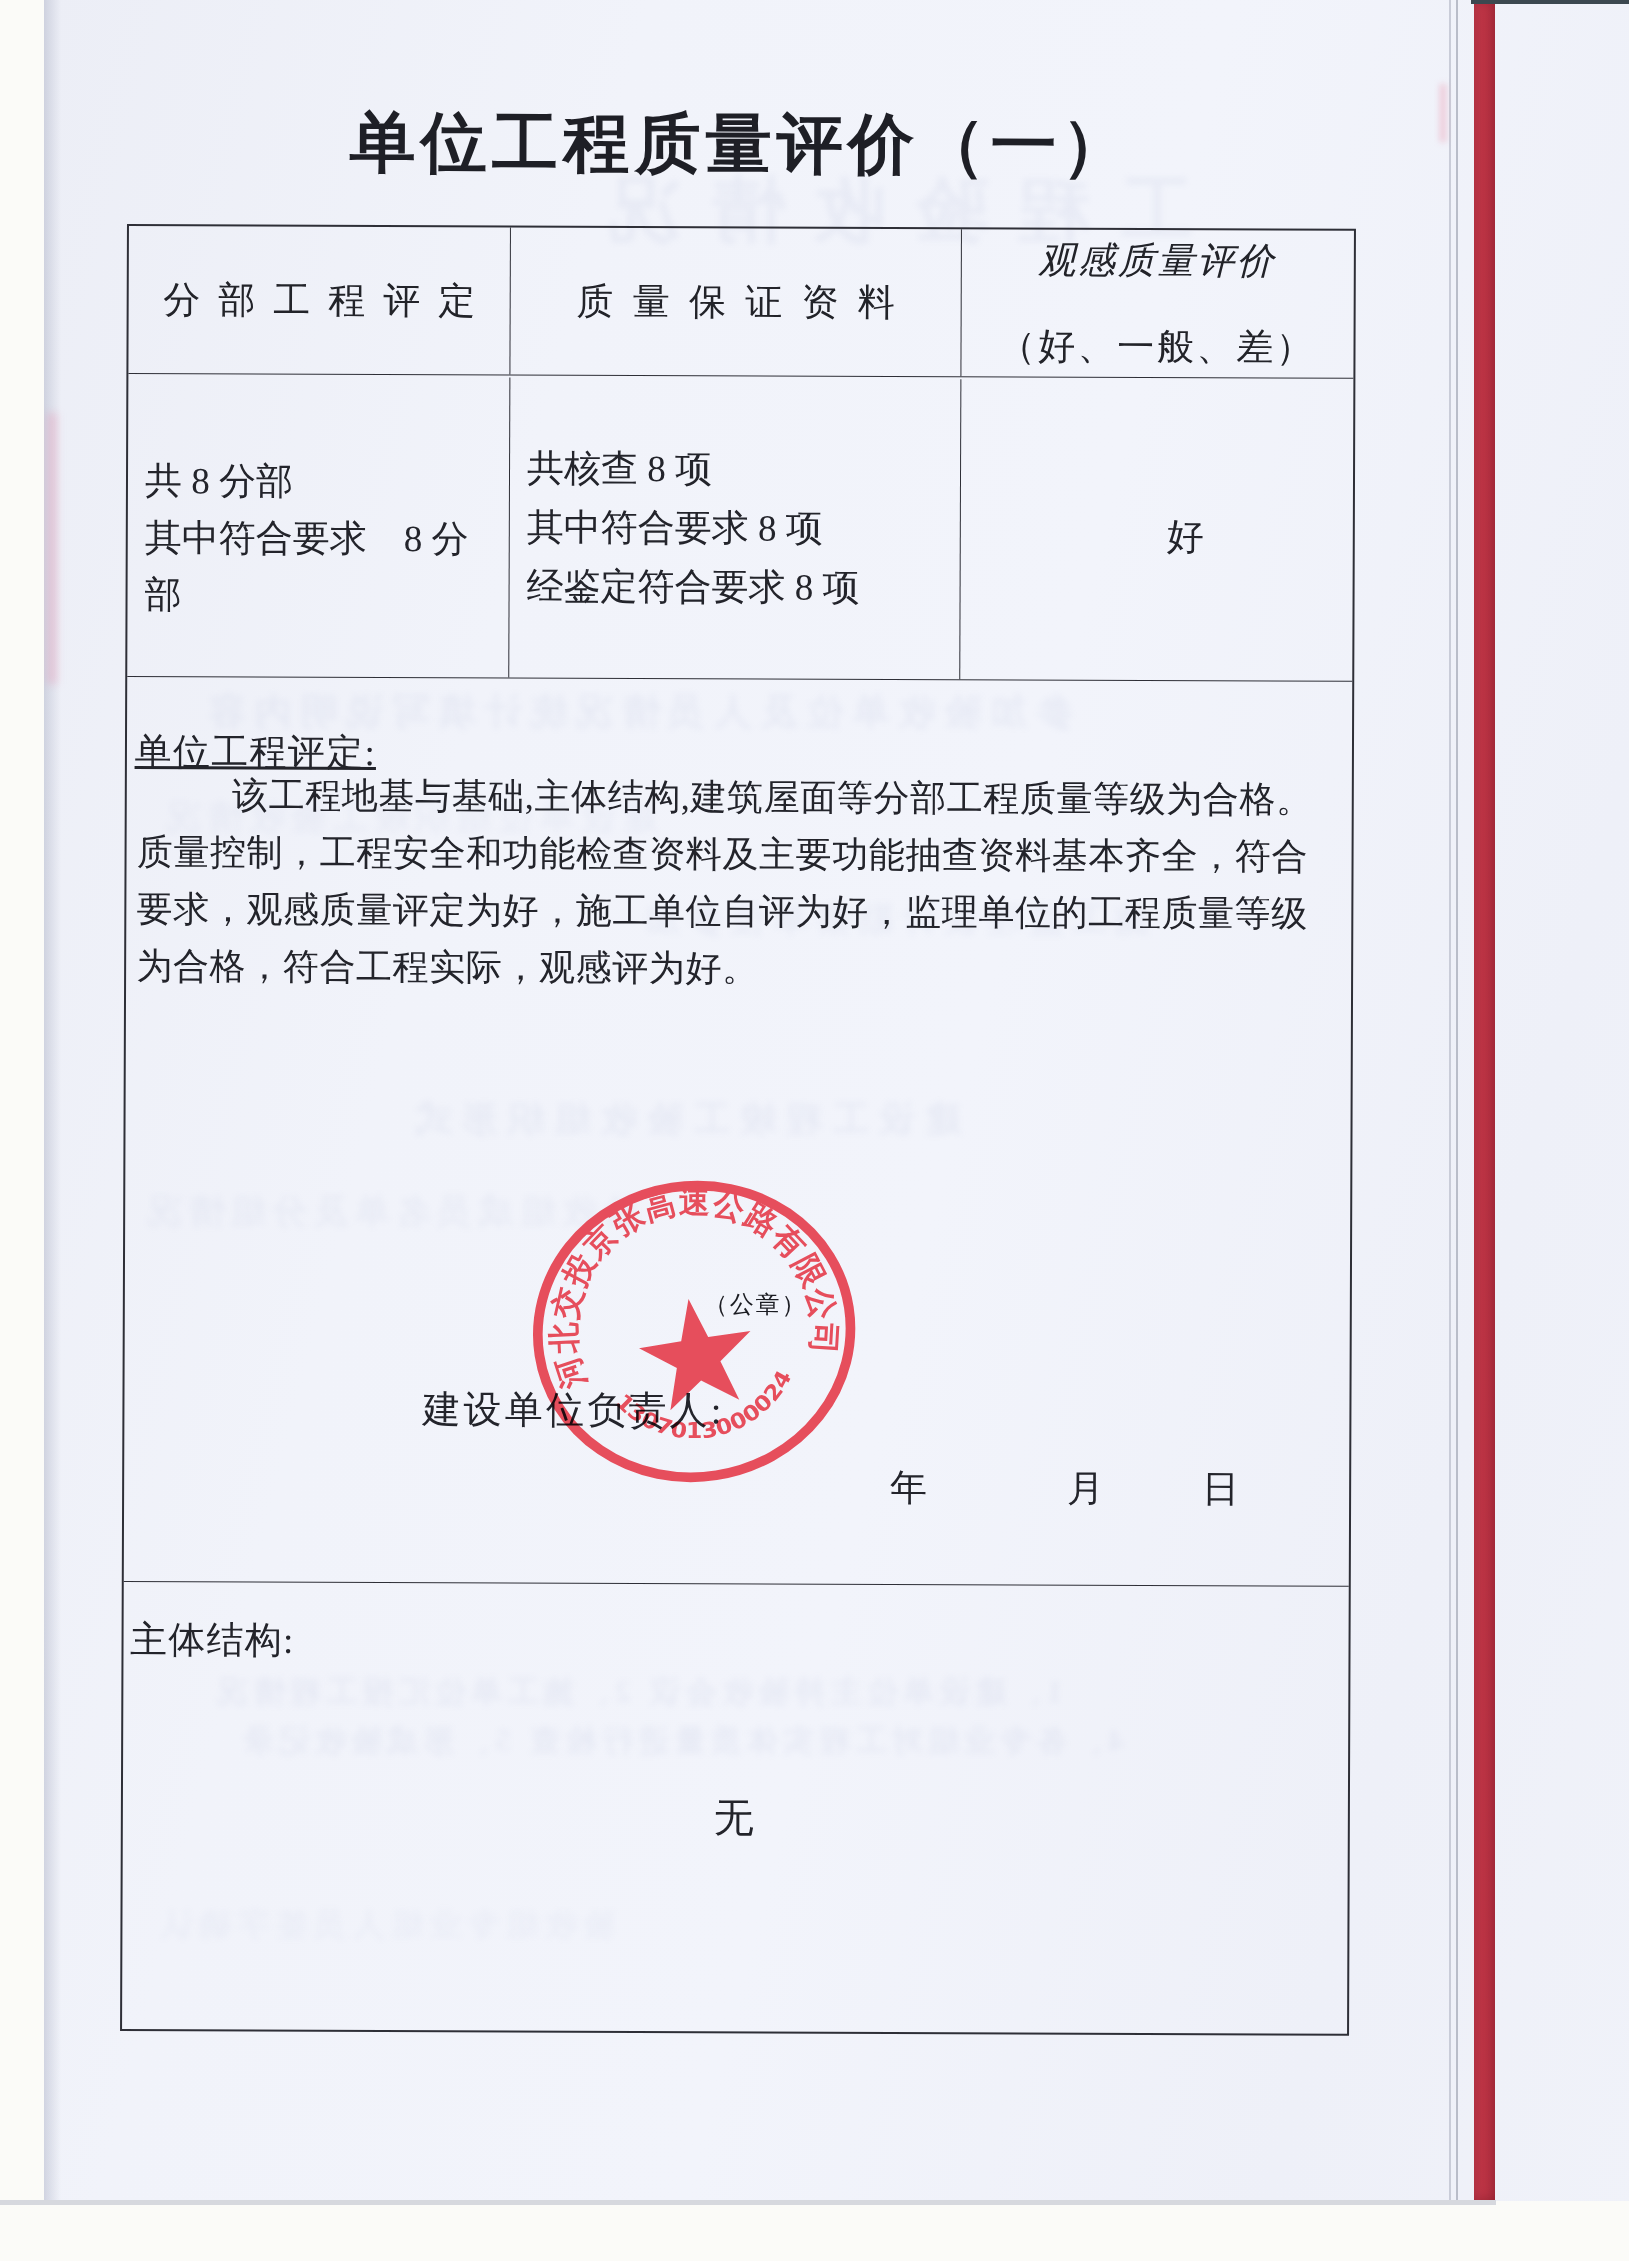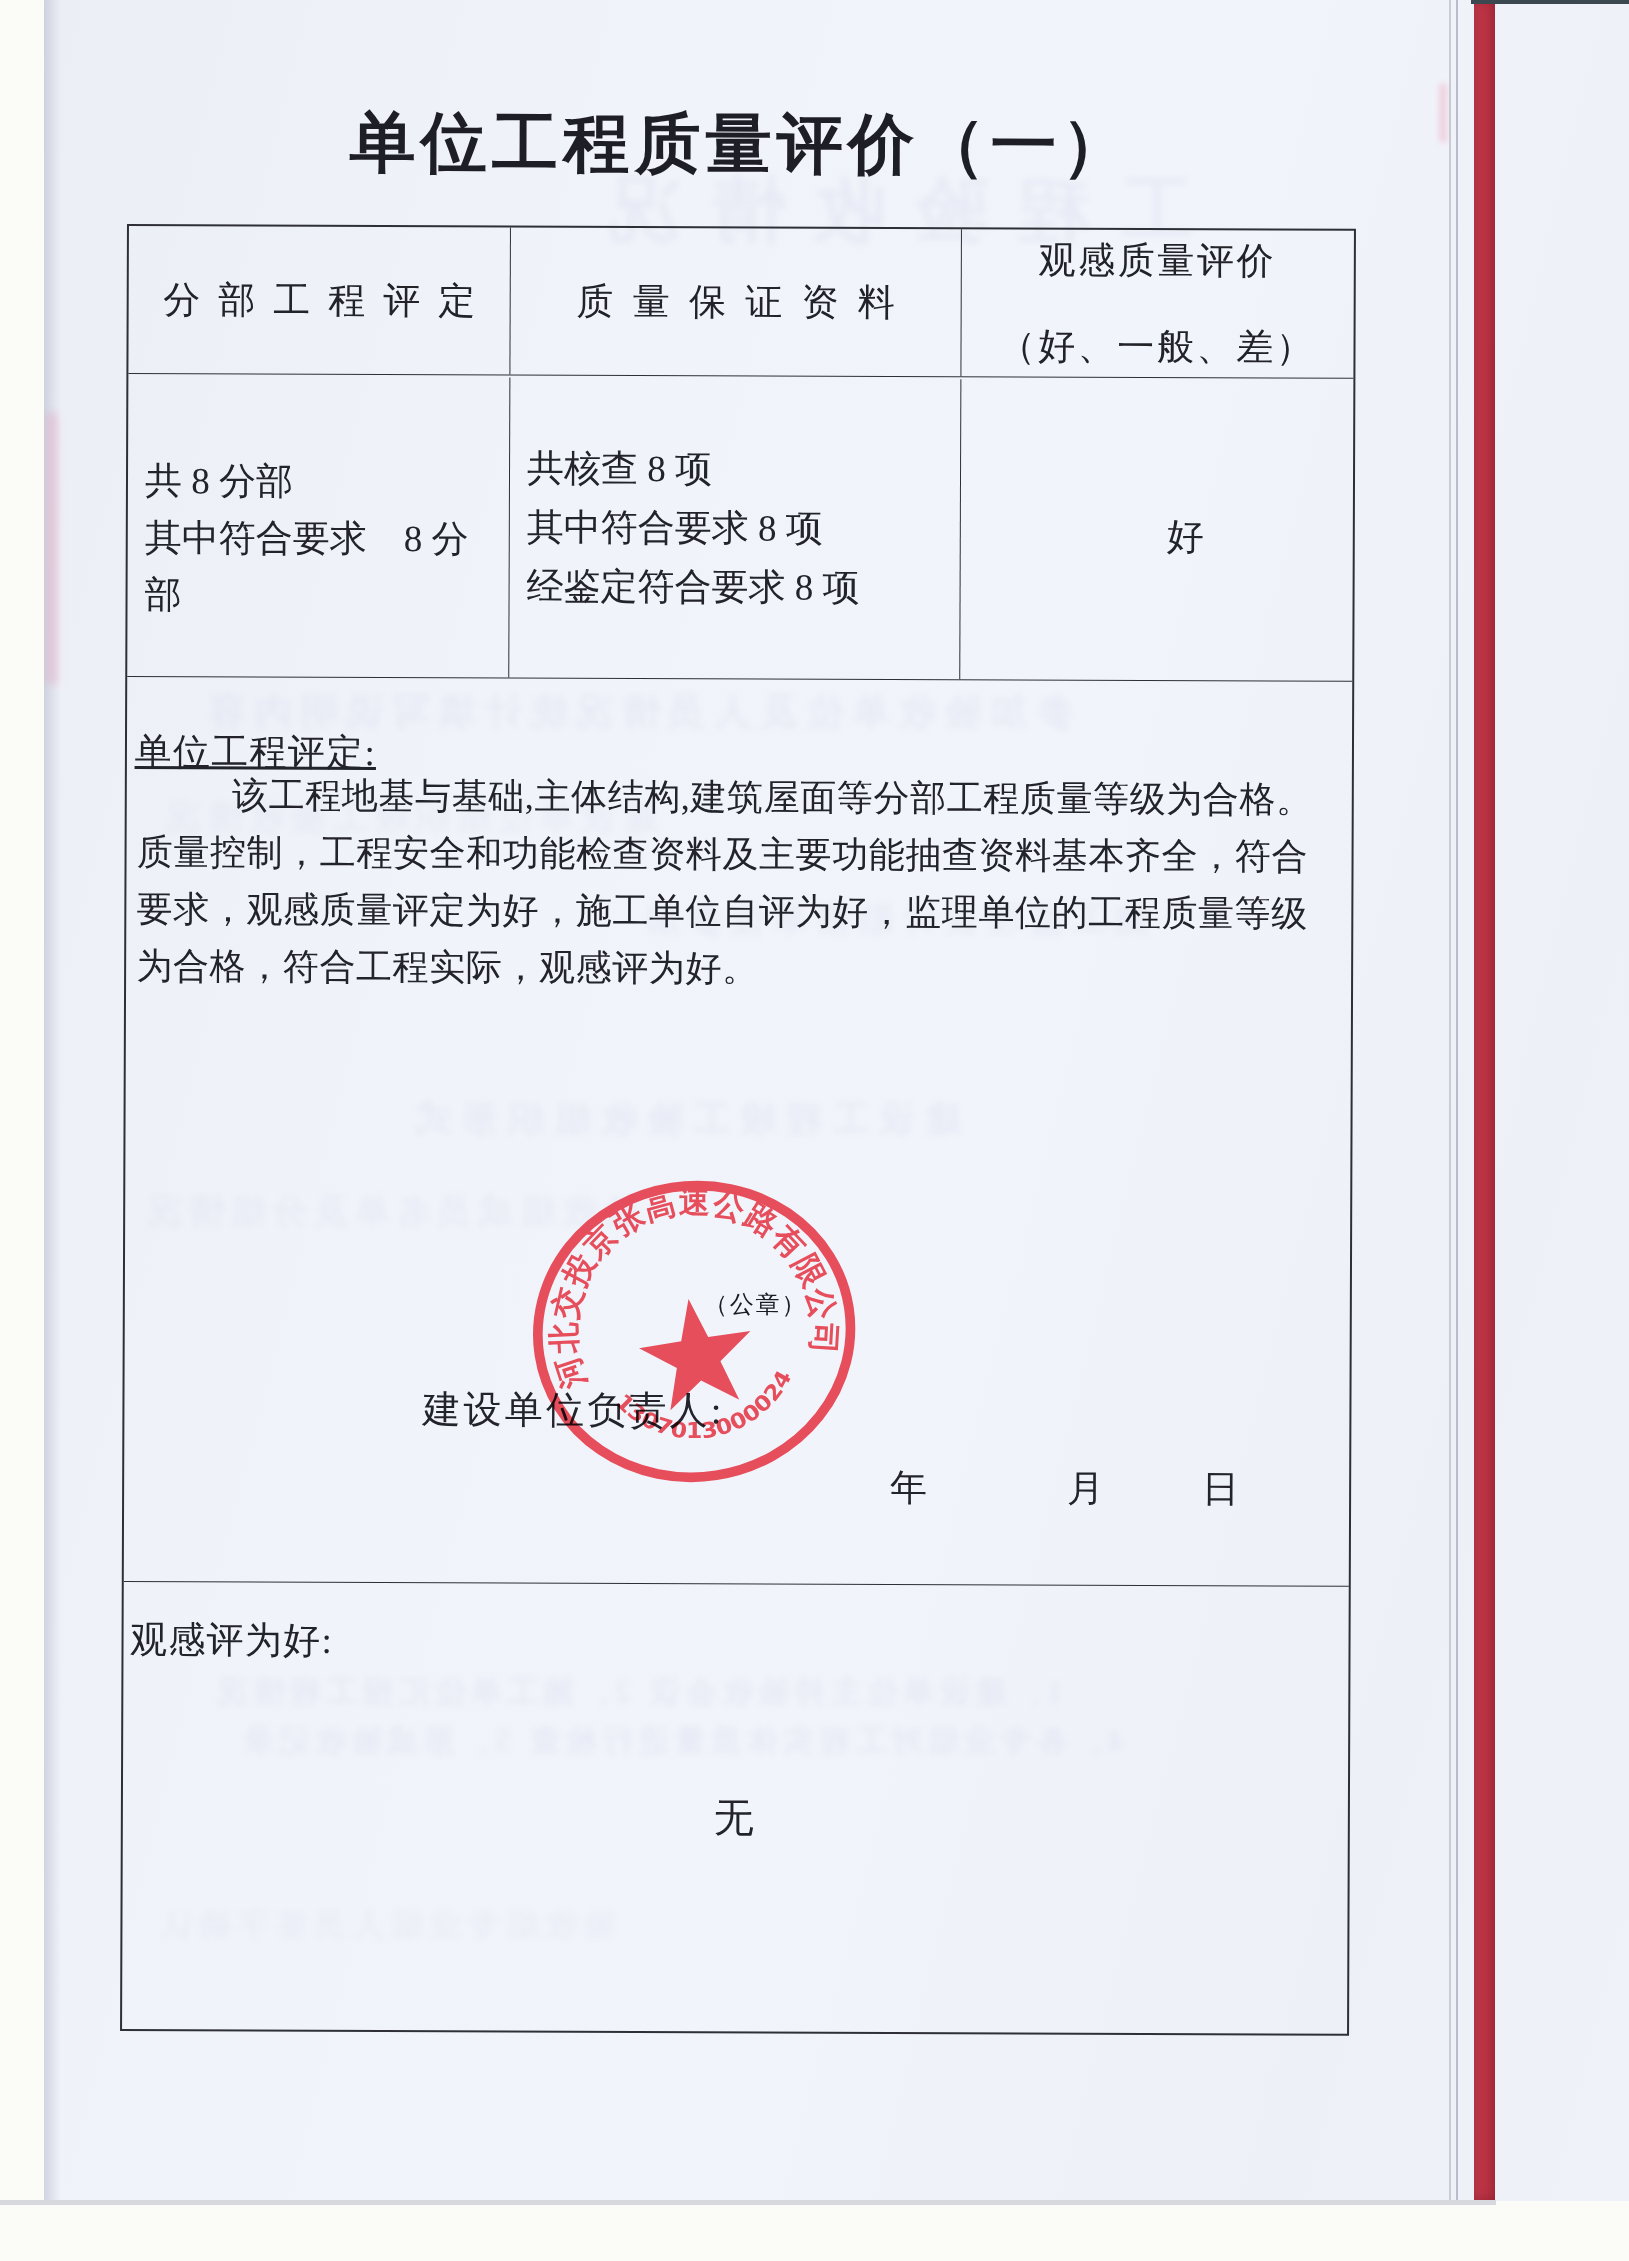"观感质量评价" .hdr-c3 .l1 { font-style: none -> italic }
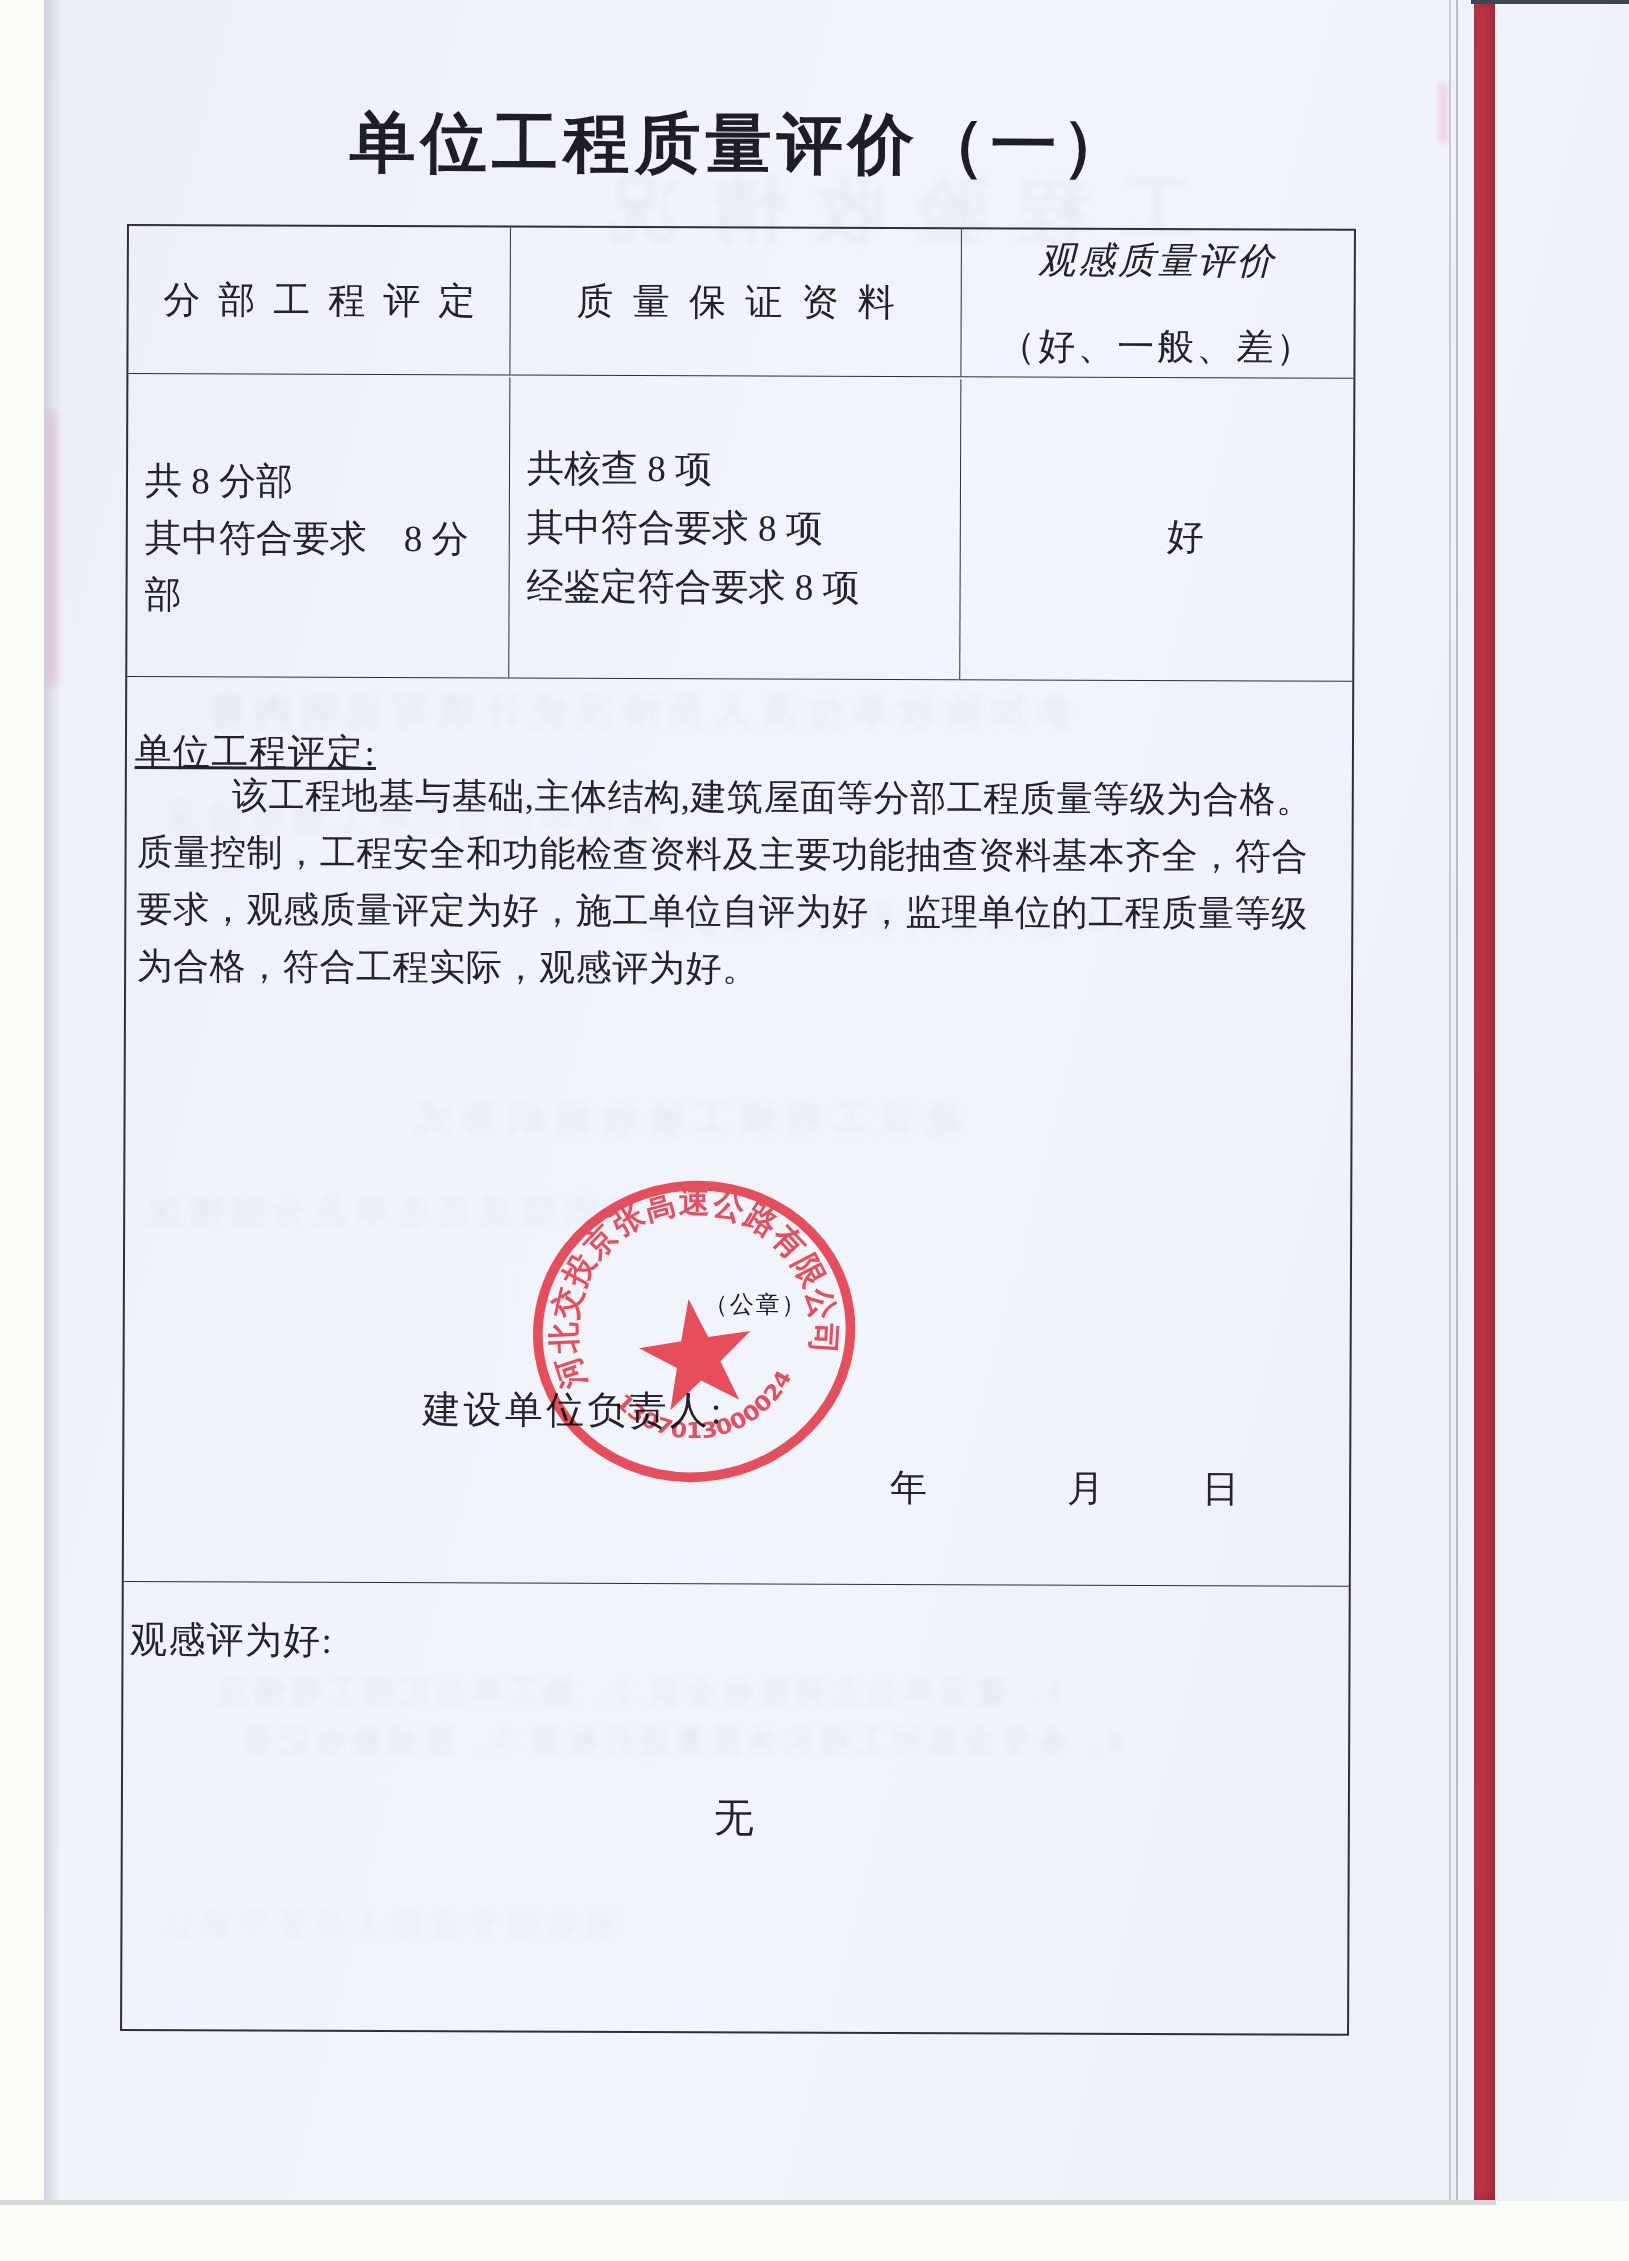"观感评为好:" div.problems-label { text: 观感评为好 -> 主体结构 }
